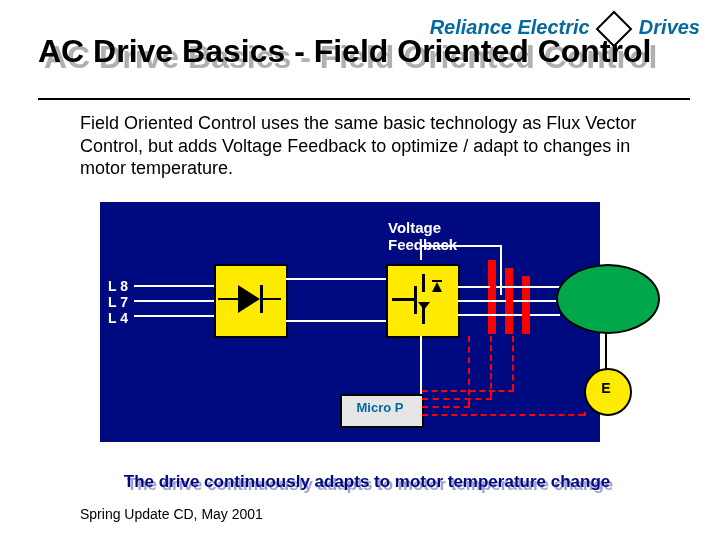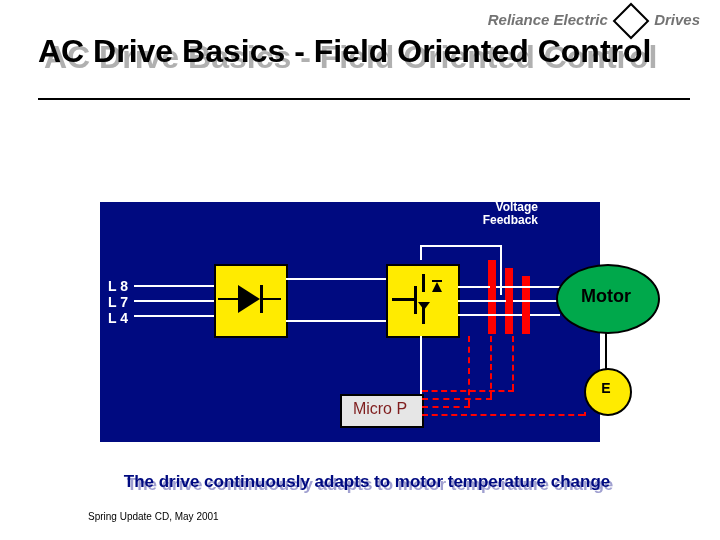"Reliance Electric Drives" .brand { color: #737373 -> #0369a1; font-size: 15px -> 20px; top: 8px -> 16px }
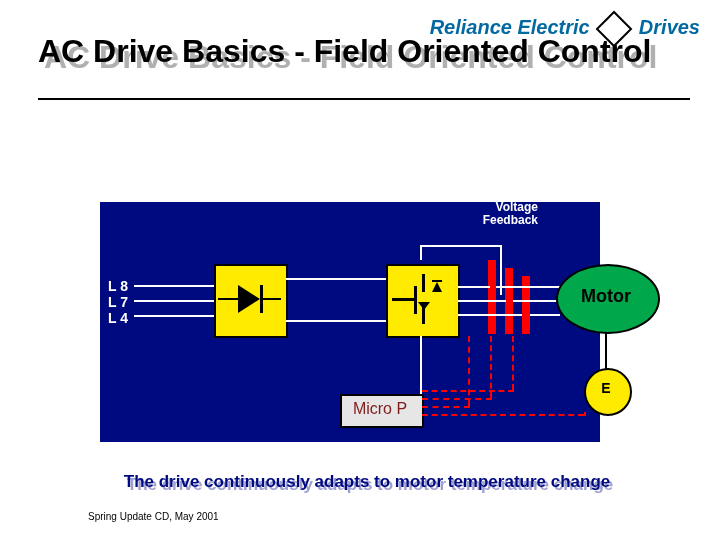"Field Oriented Control uses the" div.body-text { html: none -> <div>Field Oriented Control uses the same basic technology as Flux Vector Control, but adds Voltage Feedback to optimize / adapt to changes in motor temperature.</div> }
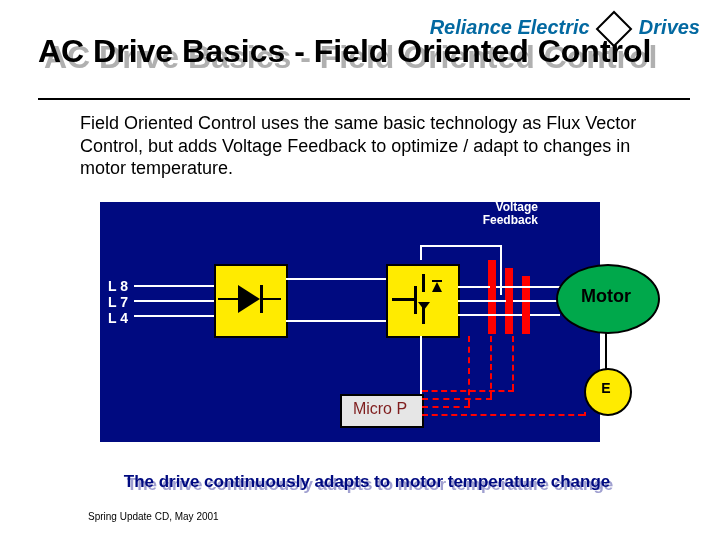"Voltage" .vf { font-size: 12px -> 15px; text-align: right -> left; top: 201px -> 220px }
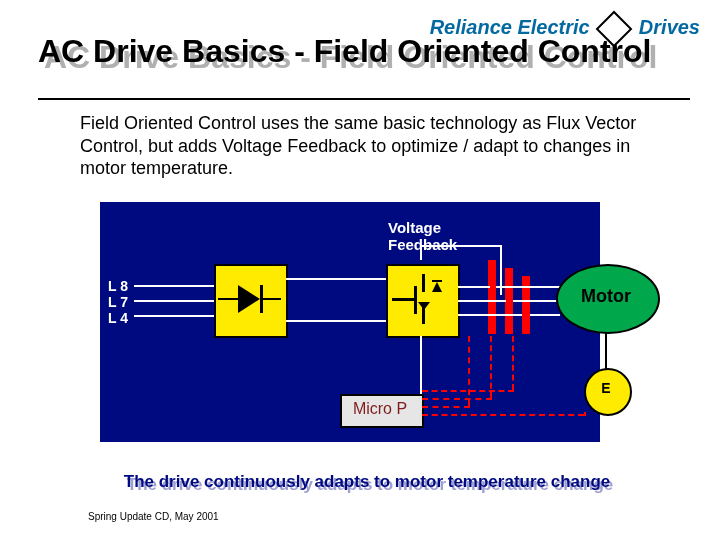"Motor" div.motor-label { html: <div>Motor</div> -> none }
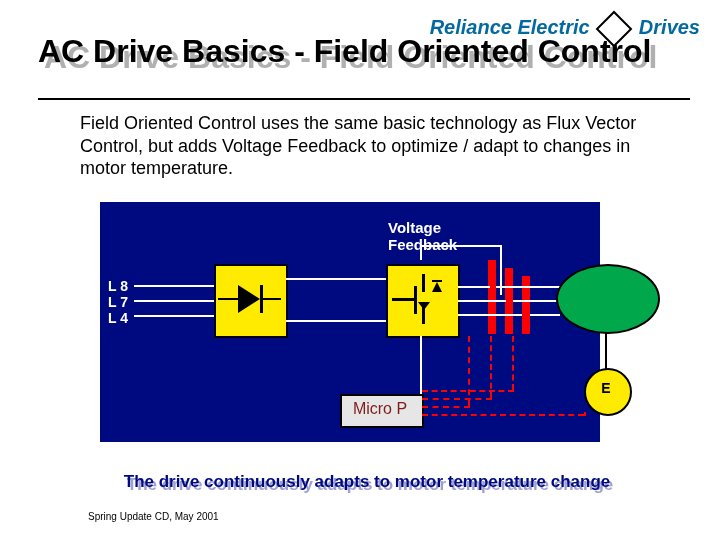"Micro P" .microp-label { color: #7f1d1d -> #0369a1; font-size: 16px -> 13px; font-weight: normal -> bold }
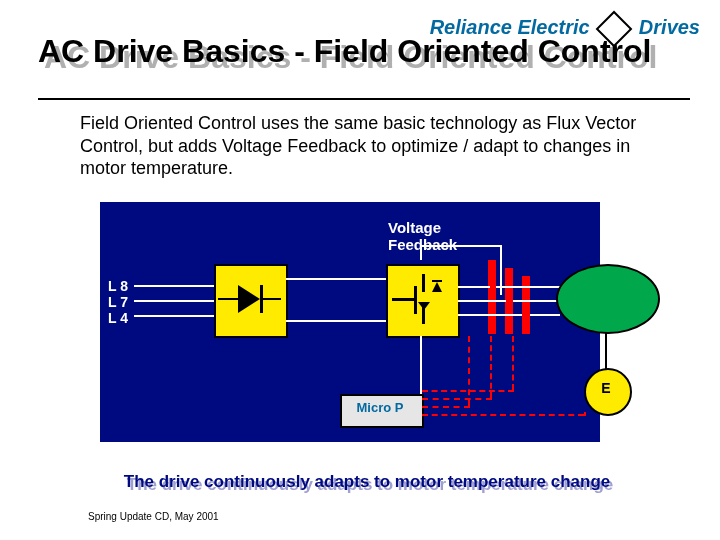"Spring Update CD, May 2001" .footer { font-size: 10px -> 14px; left: 88px -> 80px }
